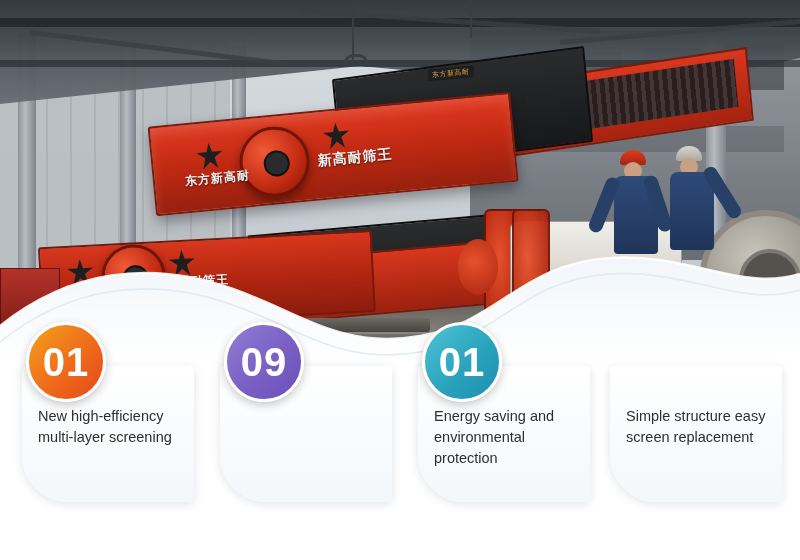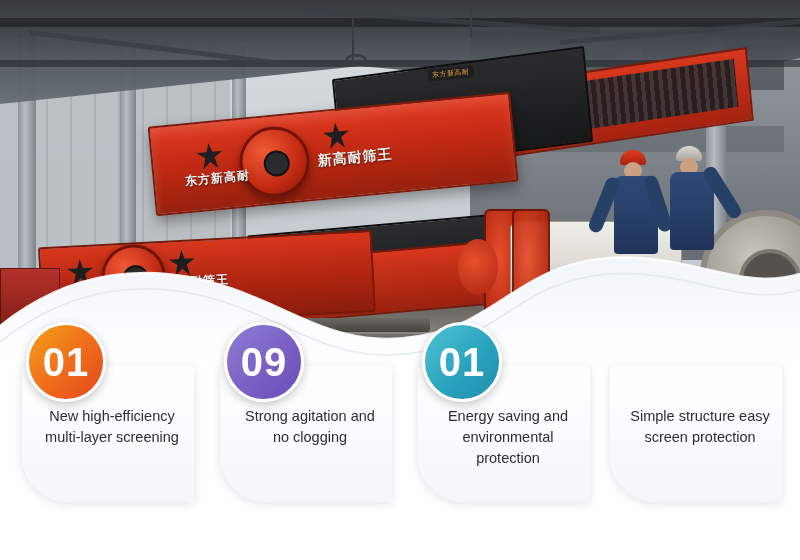"New high-efficiency multi-layer" .card-text { text-align: center -> none }
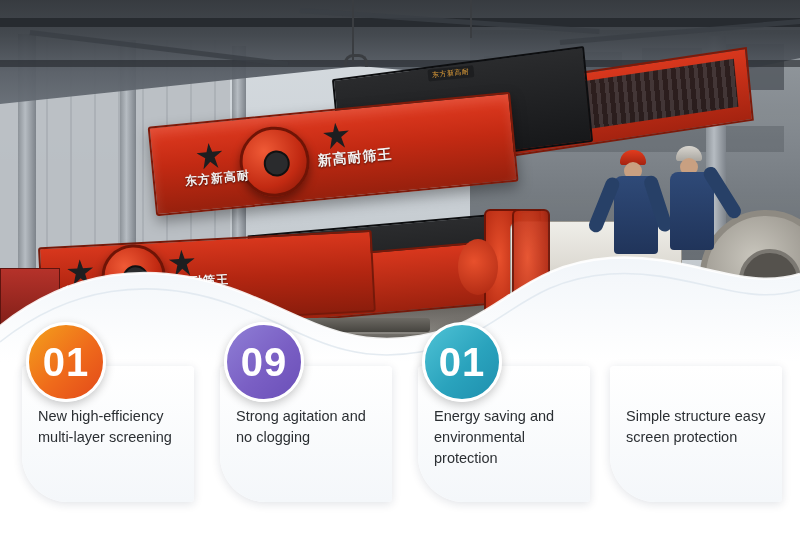"Strong agitation and no clogging" div.card-text { html: <div>Strong agitation and no clogging</div> -> none }
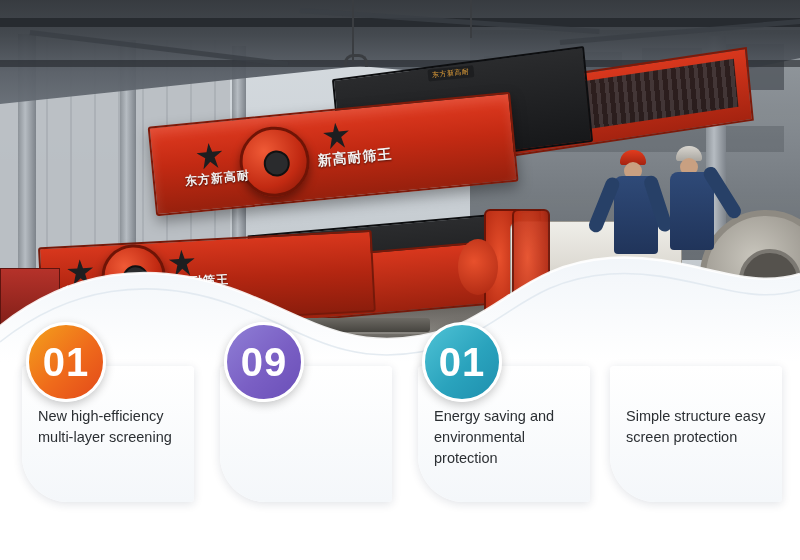"Simple structure easy screen protection" div.card-text { text: protection -> replacement }
